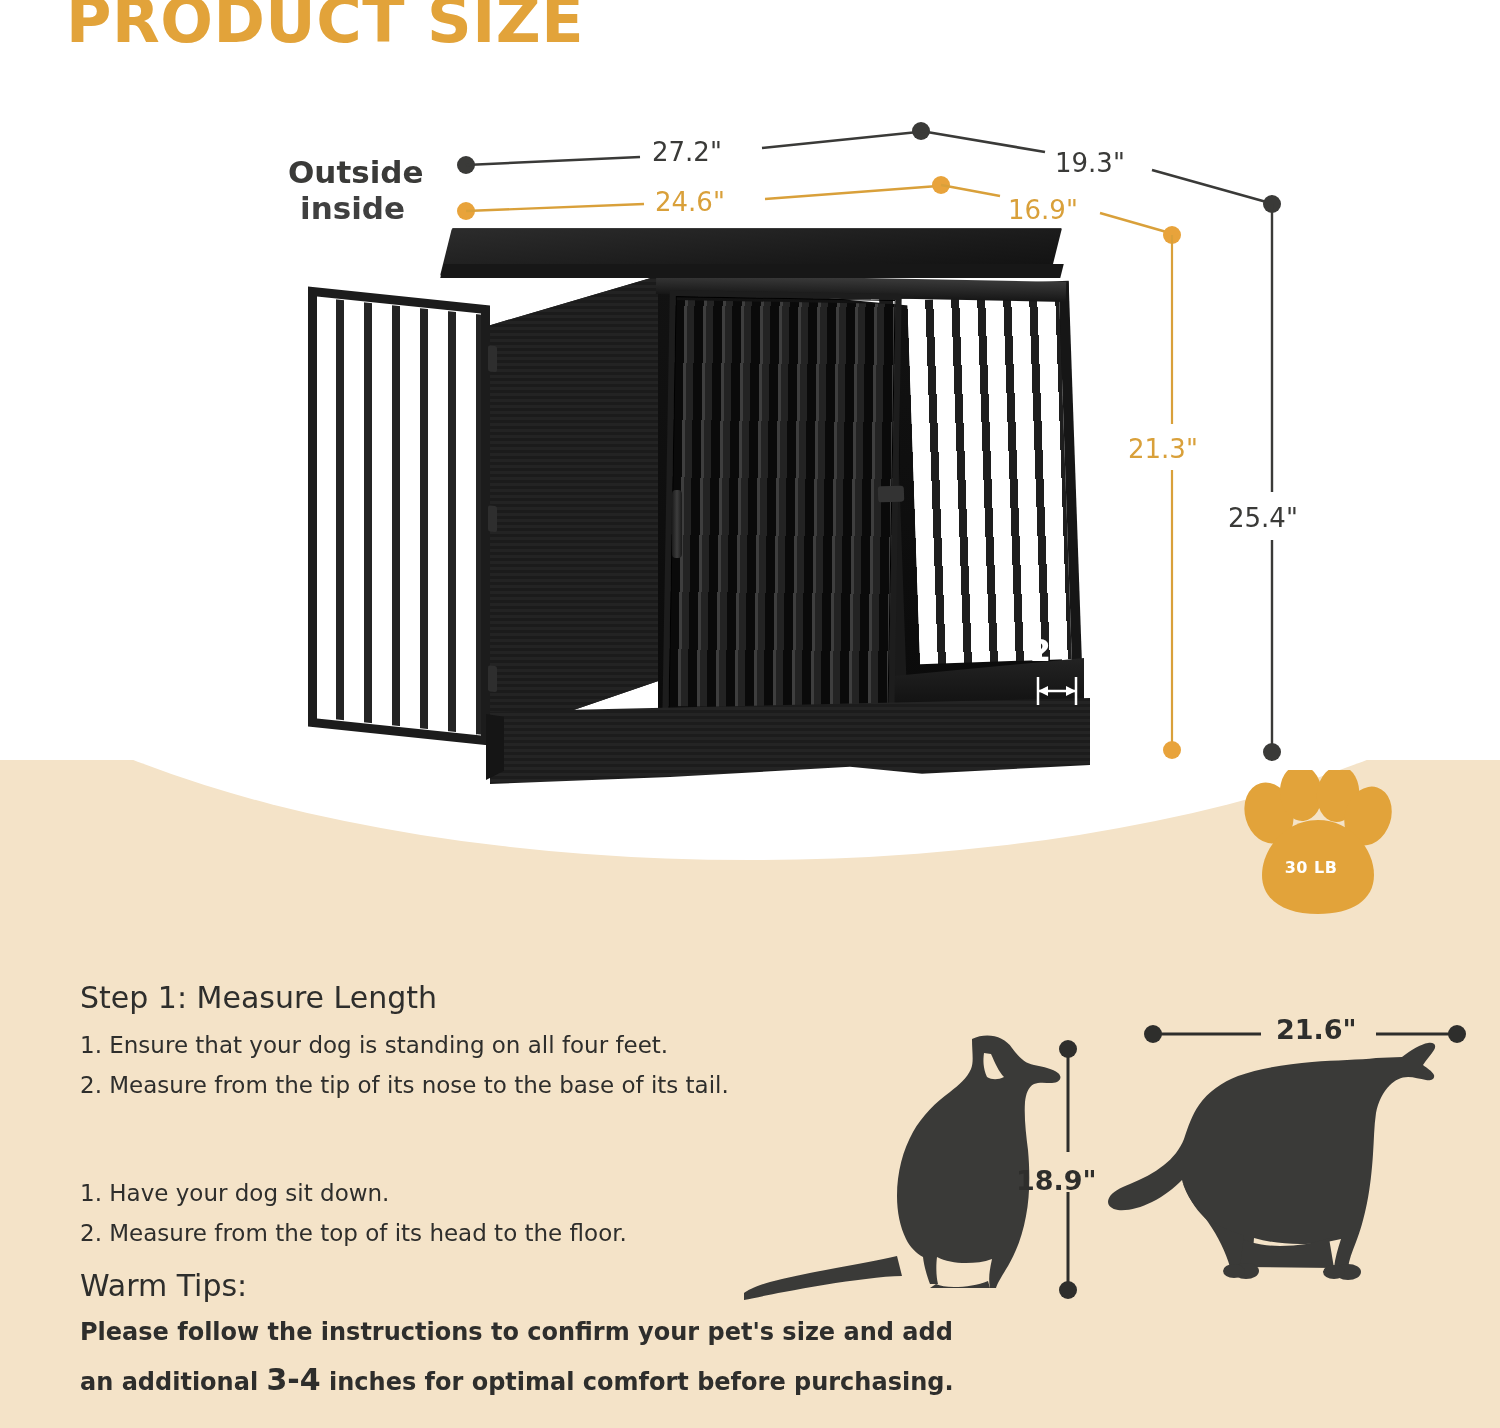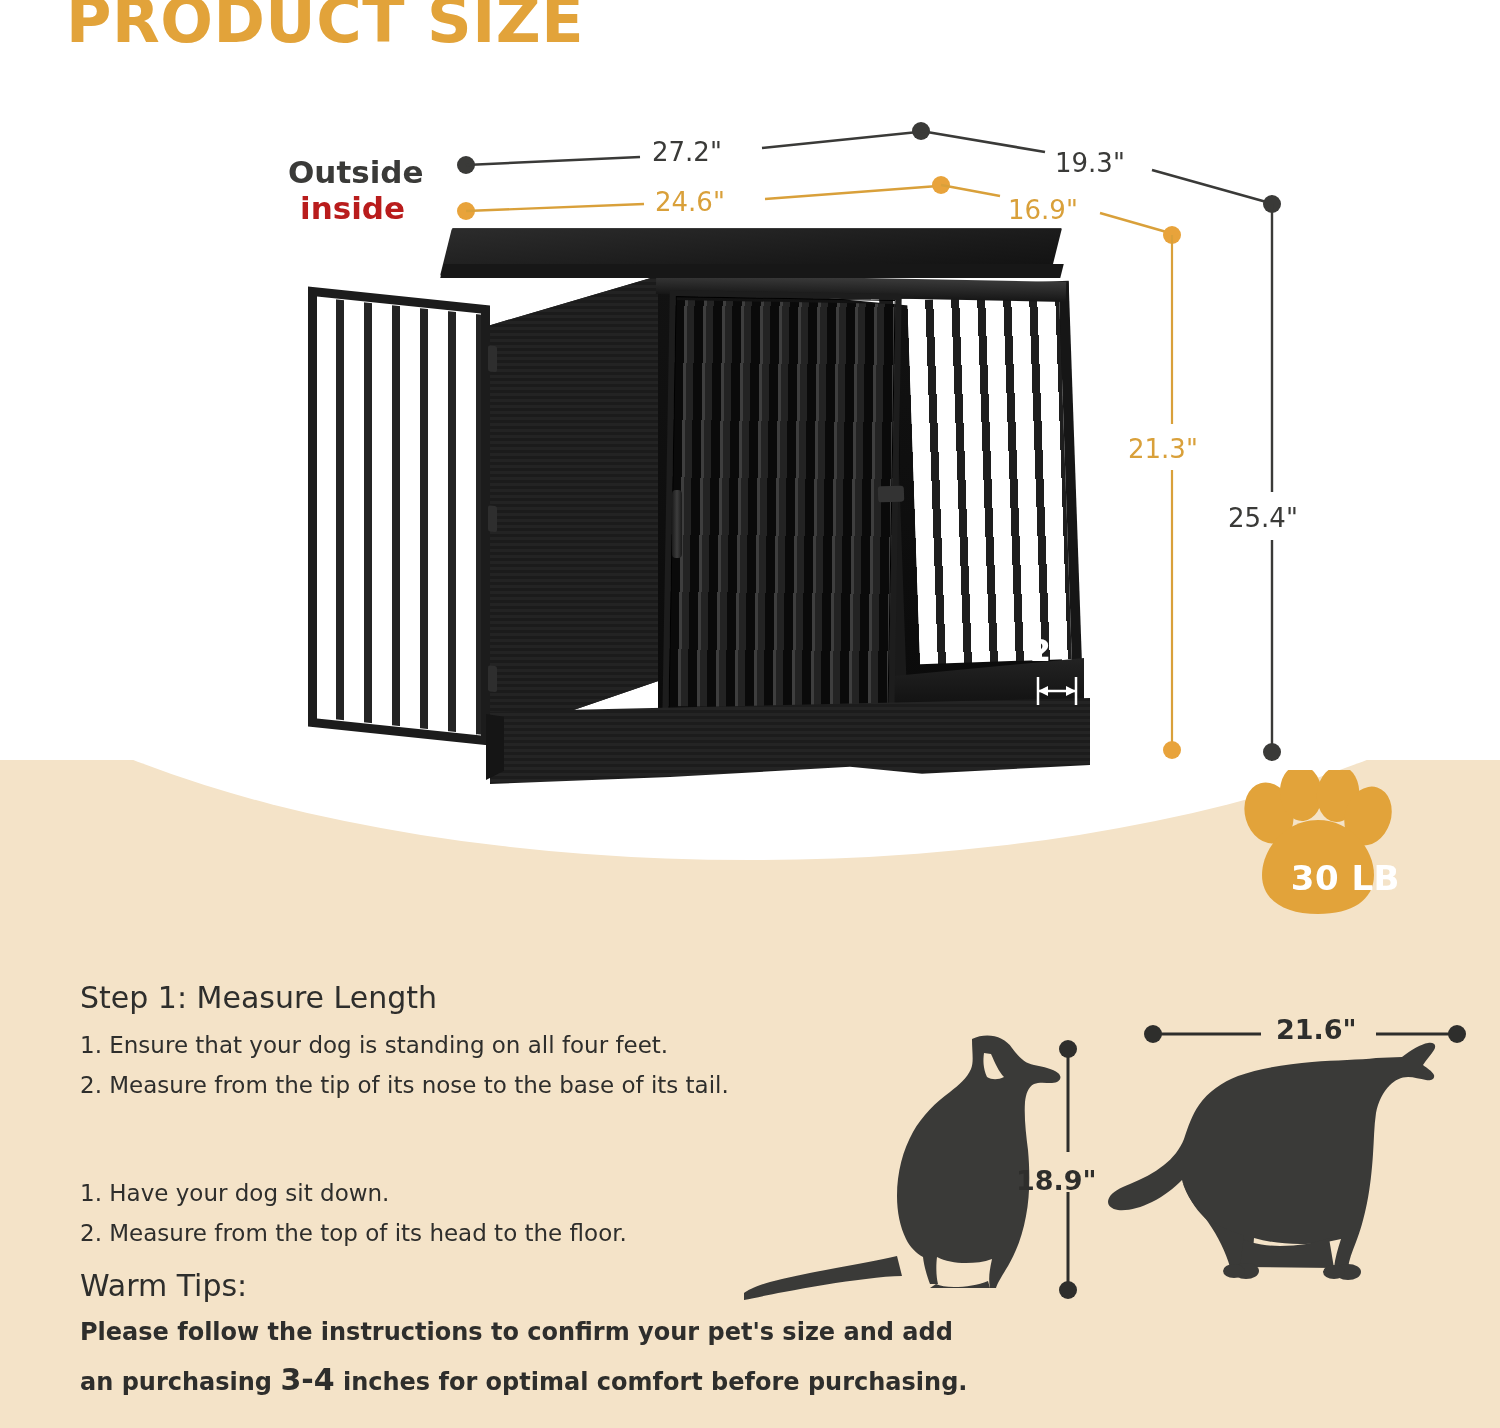"inside" .lbl-inside { color: #b91c1c -> #404040 }
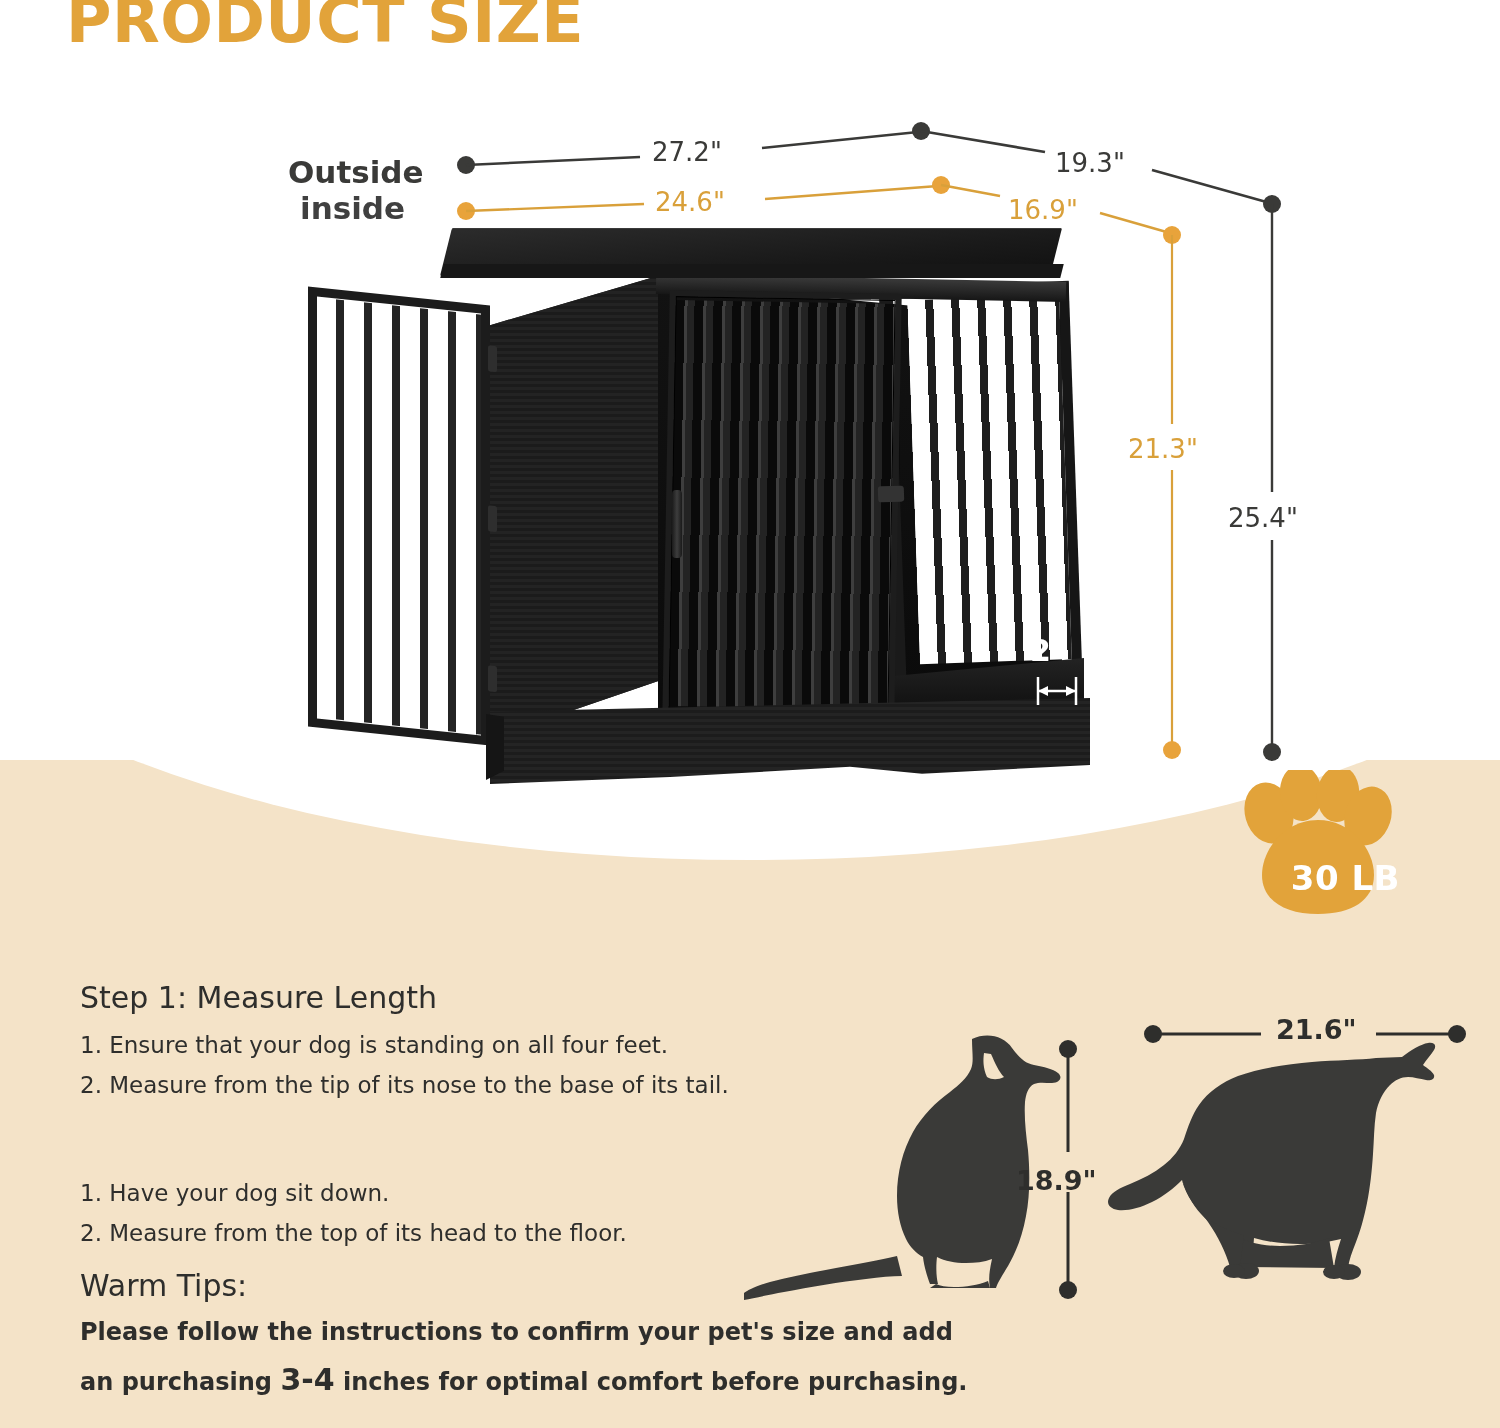"30 LB" #paw-badge .paw-text { font-size: 34px -> 16px; text-align: right -> center }
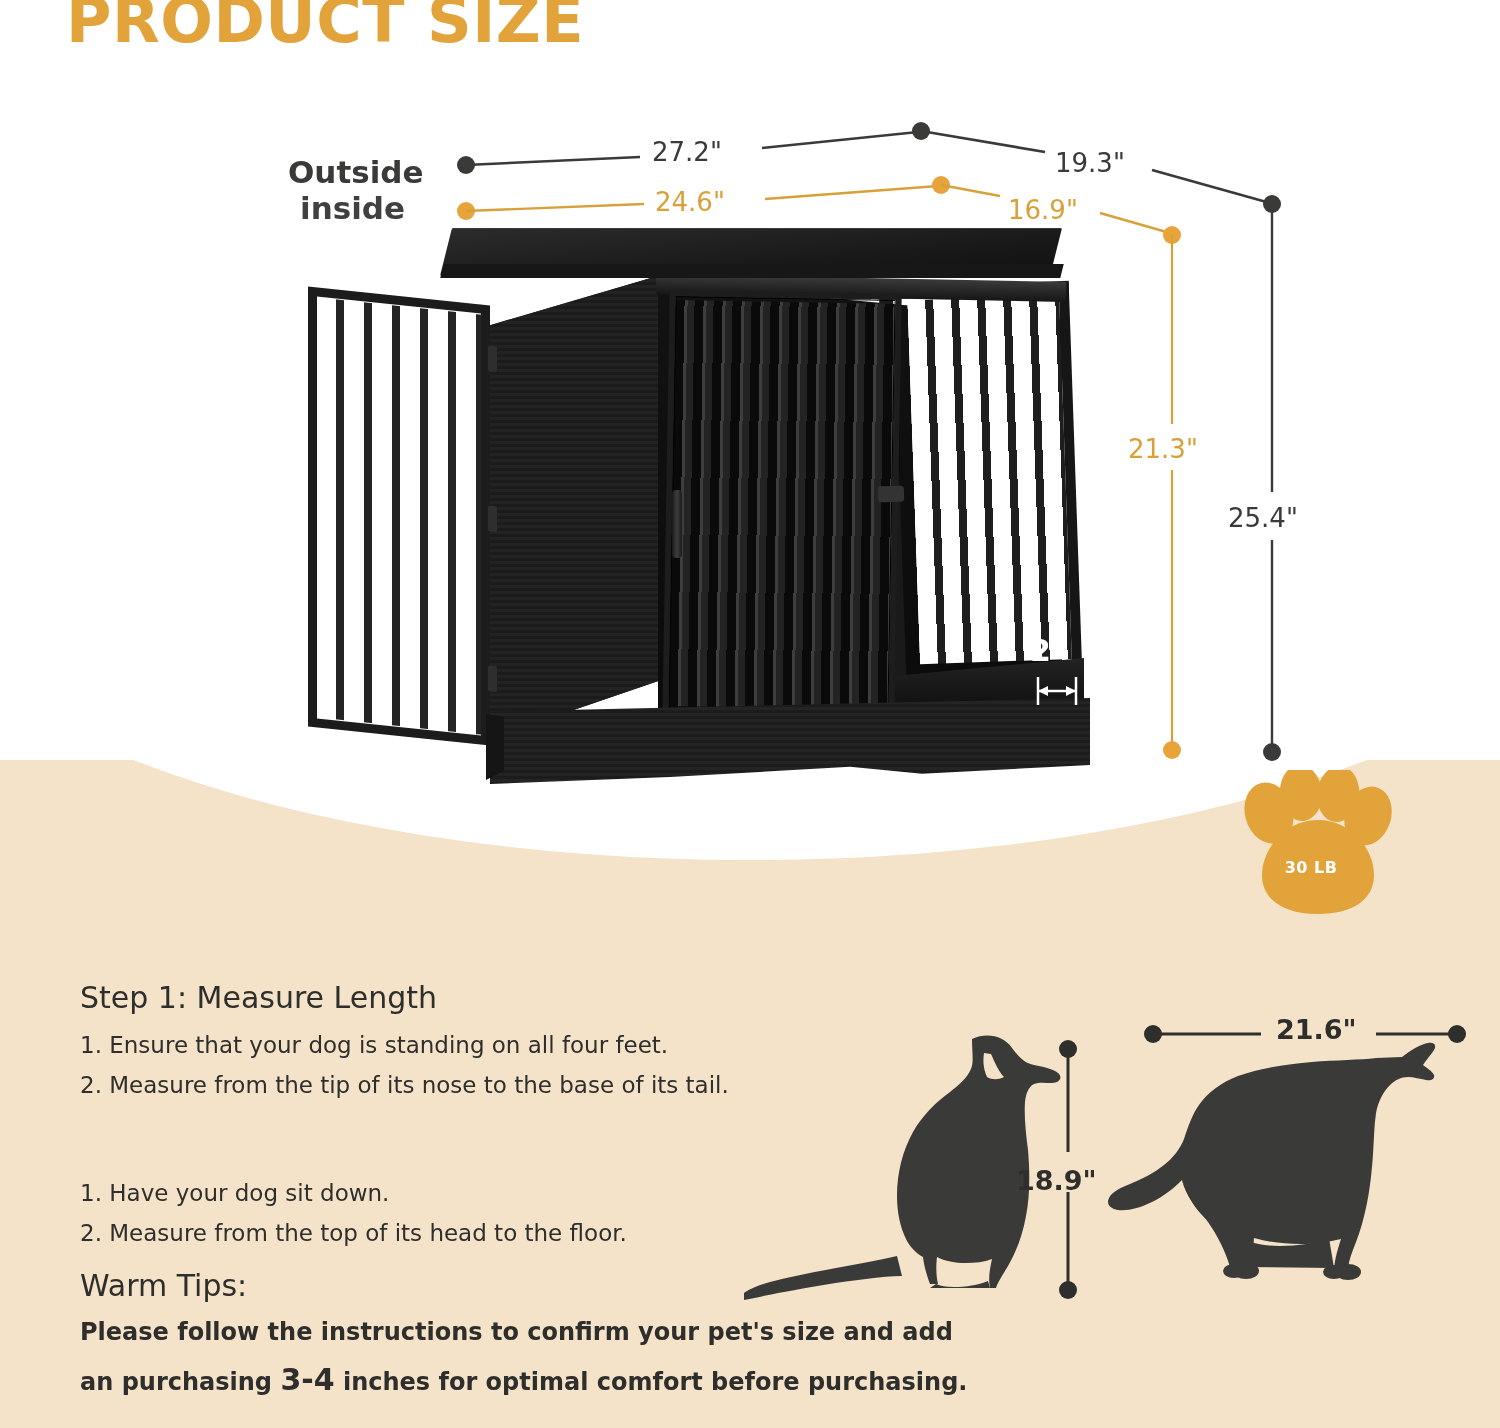"an purchasing" span { text: purchasing -> additional }
